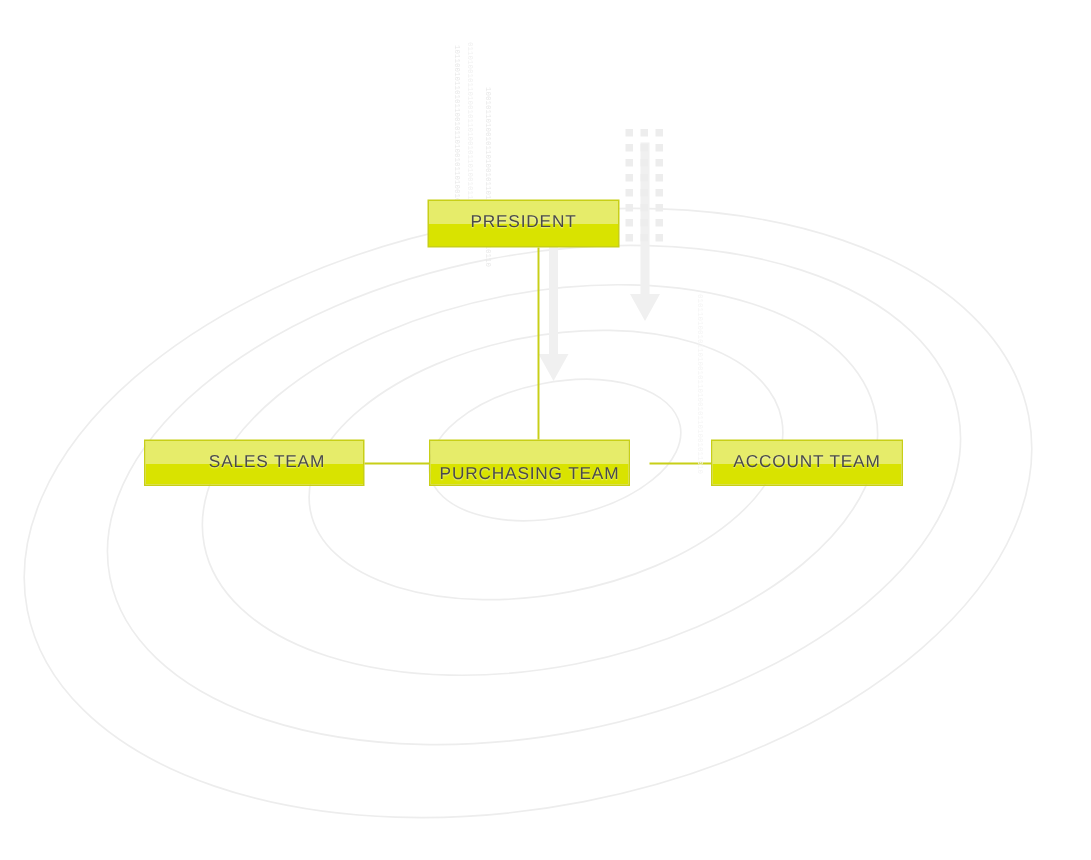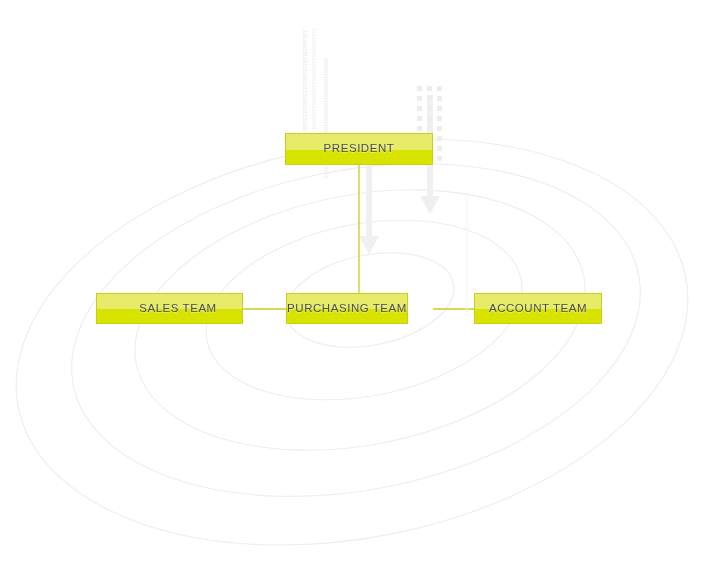"PRESIDENT" div.node { width: 148px -> 128px }
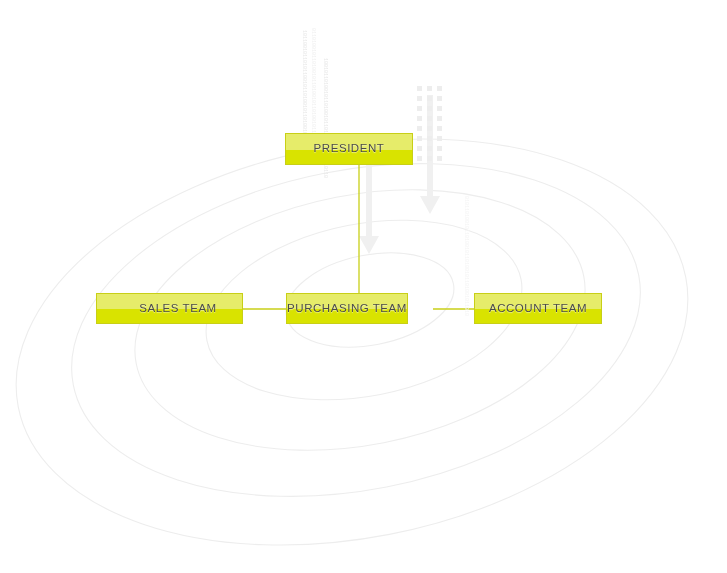"PURCHASING TEAM" div.node { align-items: none -> flex-end; width: 122px -> 134px }
